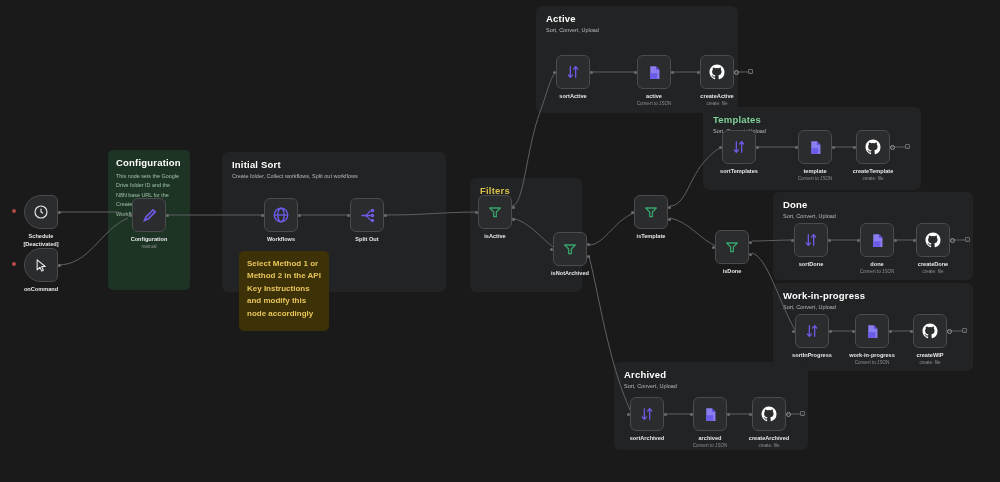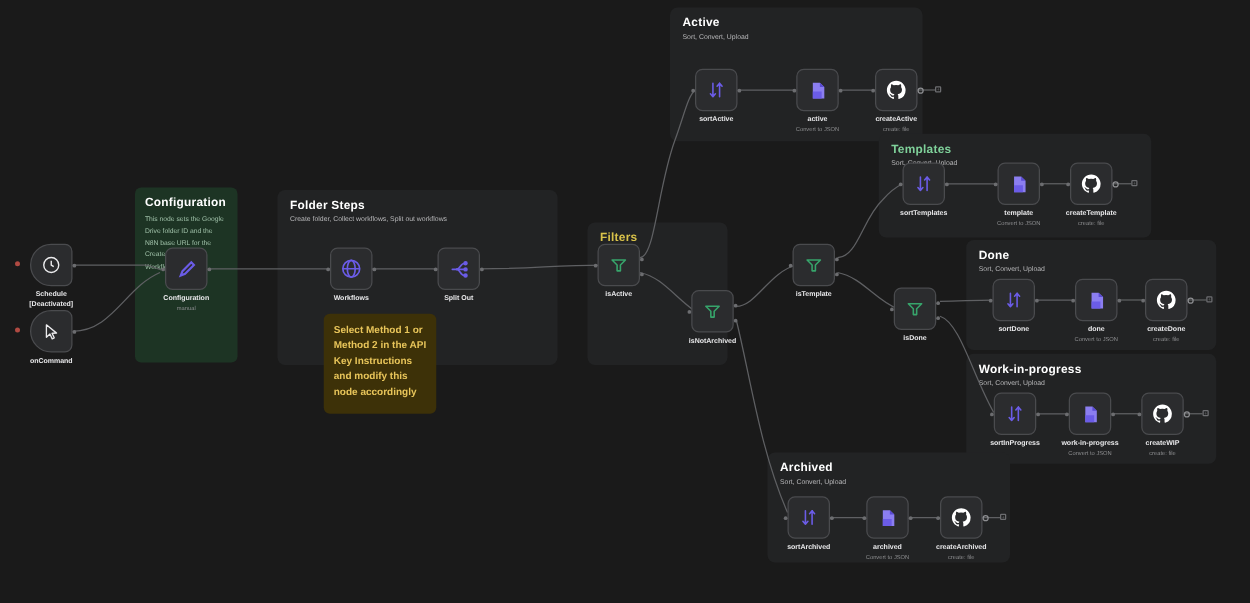"Folder Steps" div.group-title { text: Folder Steps -> Initial Sort }
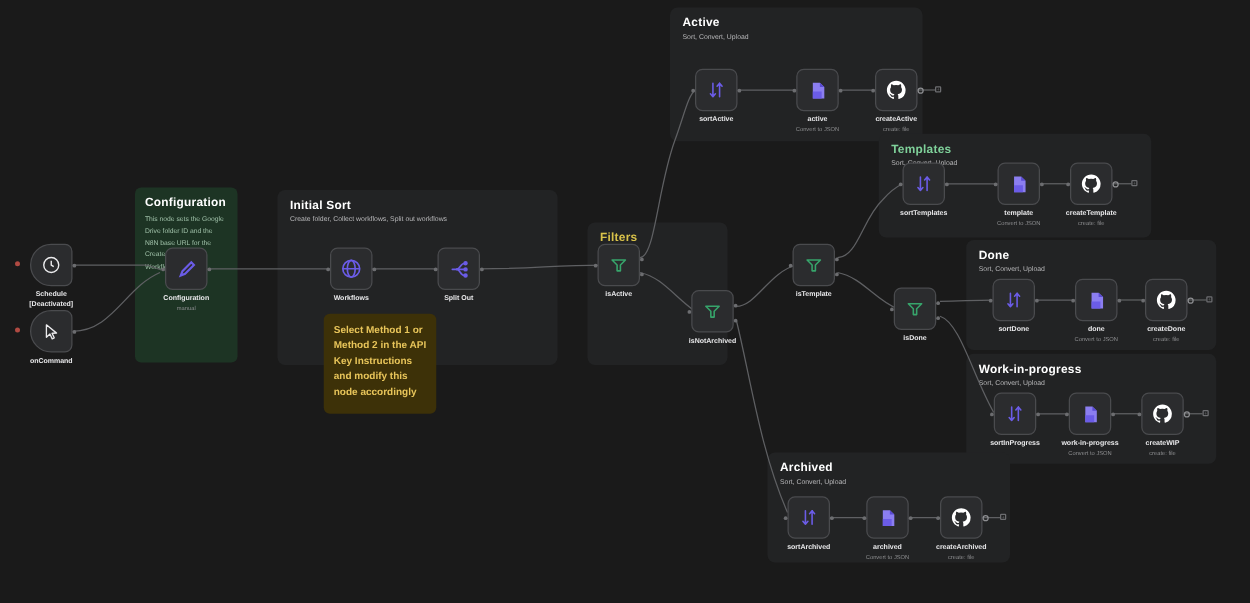"Select Method 1 or Method" div.note { margin-left: 20px -> none }
